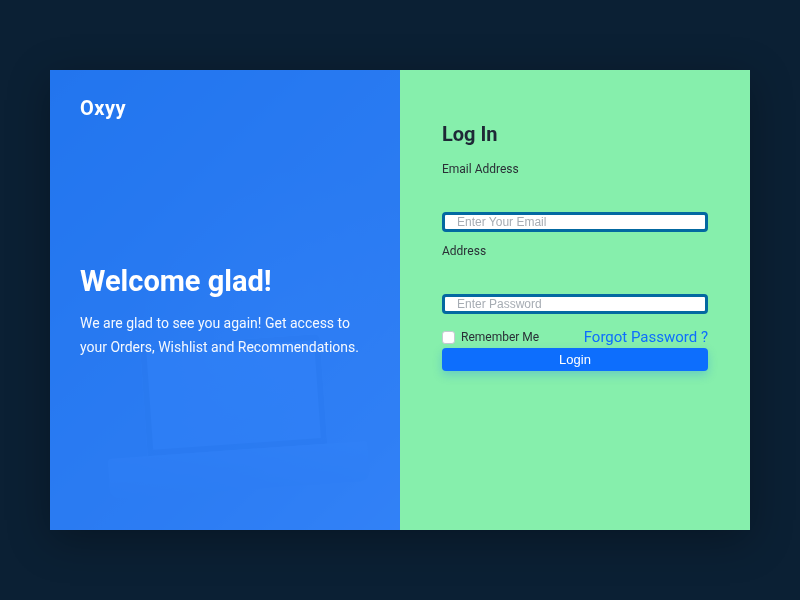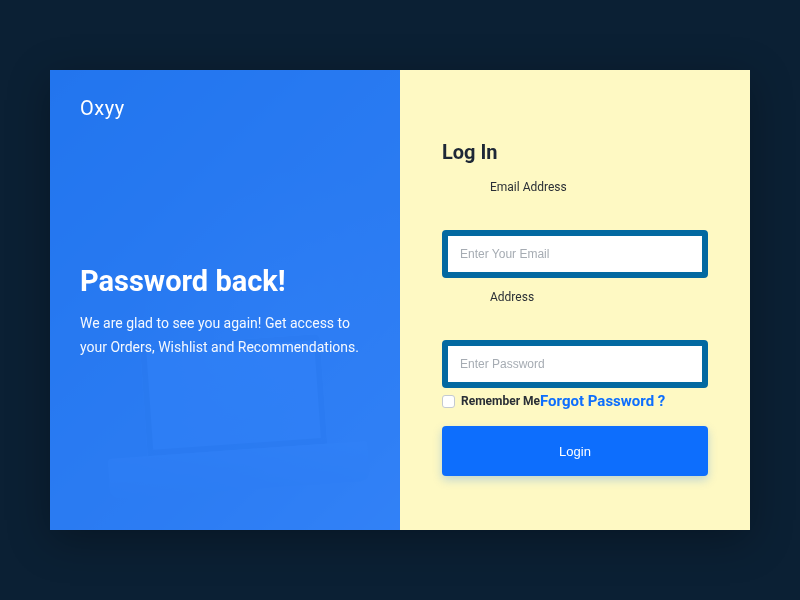"Oxyy" .logo { font-weight: 400 -> 700 }
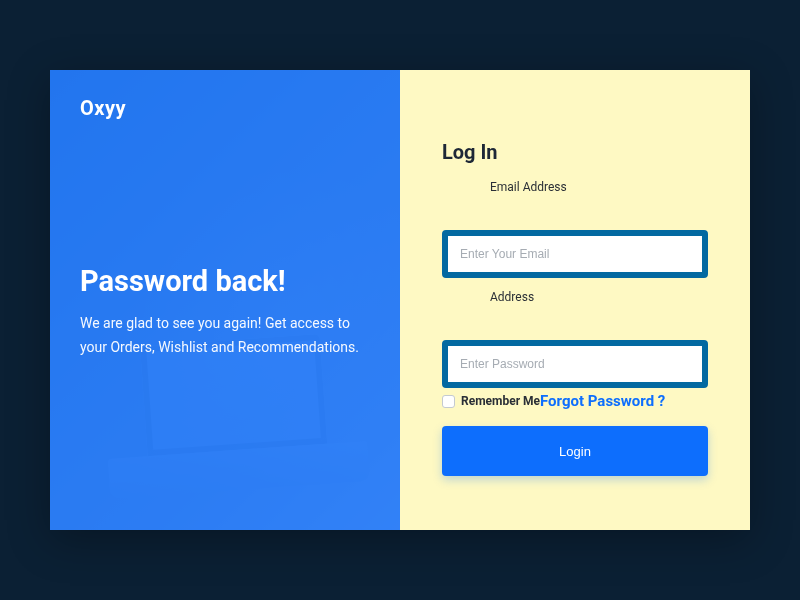"Log In" .form-side { background: #fef9c3 -> #86efac; padding: 70px 42px 0 42px -> 52px 42px 0 42px }
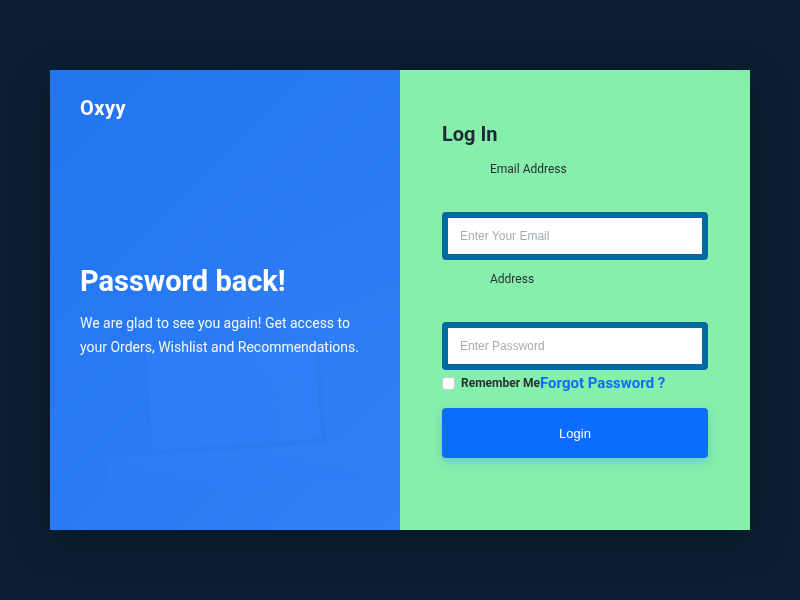"Email Address" .field-label { margin-left: 48px -> none }
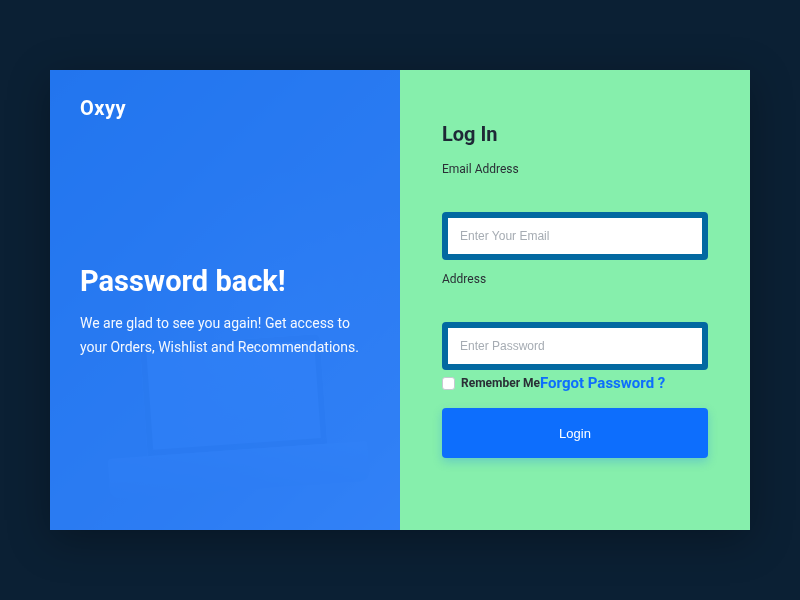"Enter Your Email" .text-input { border: 6px solid #0369a1 -> 3px solid #0369a1; height: 48px -> 20px }
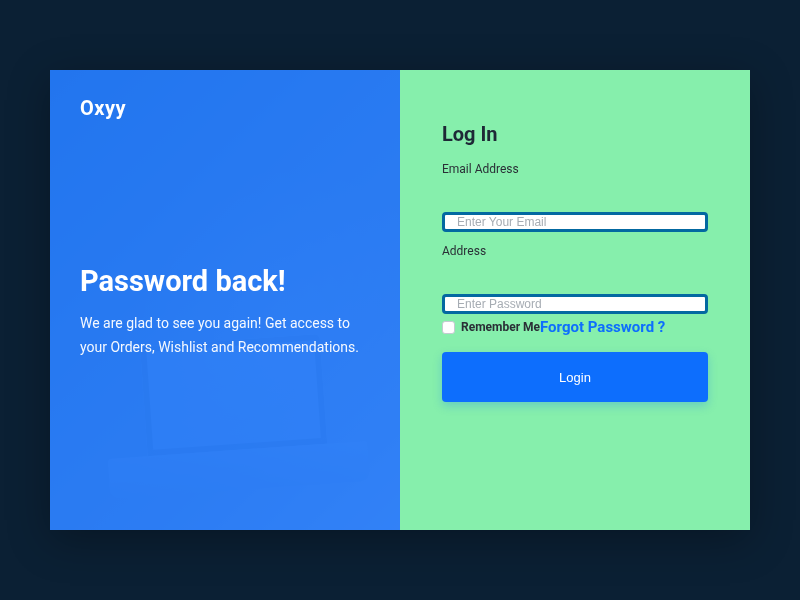"Password back!" h1.hero-title { text: Password back -> Welcome glad }
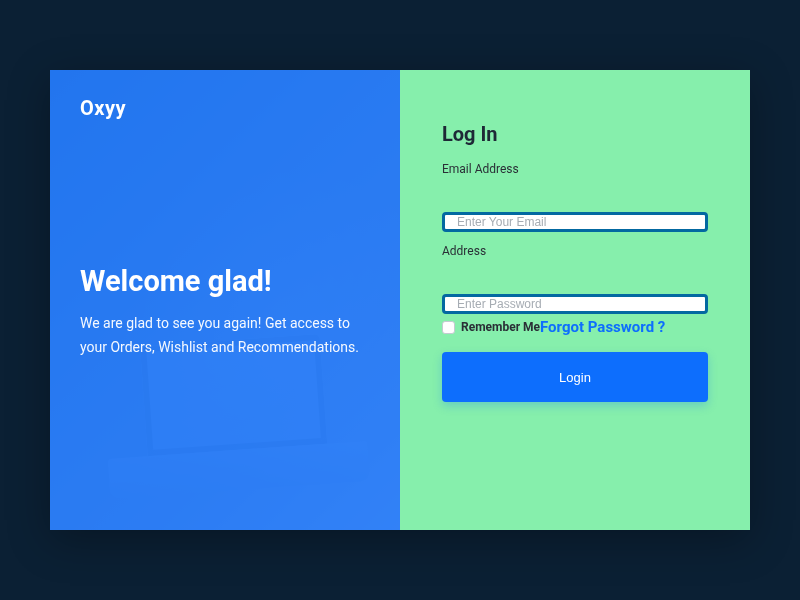"Remember Me" .row { font-weight: bold -> none; justify-content: flex-start -> space-between; margin-top: 4px -> 14px }
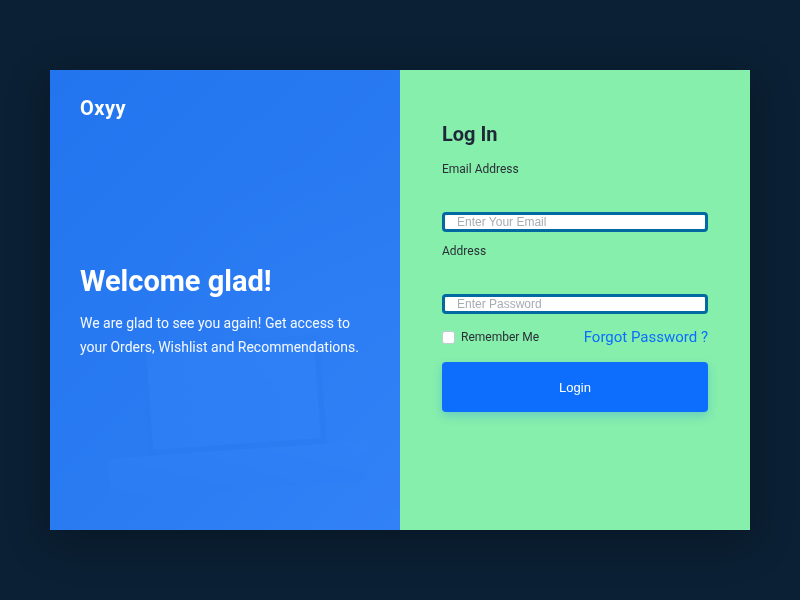"Login" .login-btn { height: 50px -> 23px; margin-top: 16px -> 2px }
